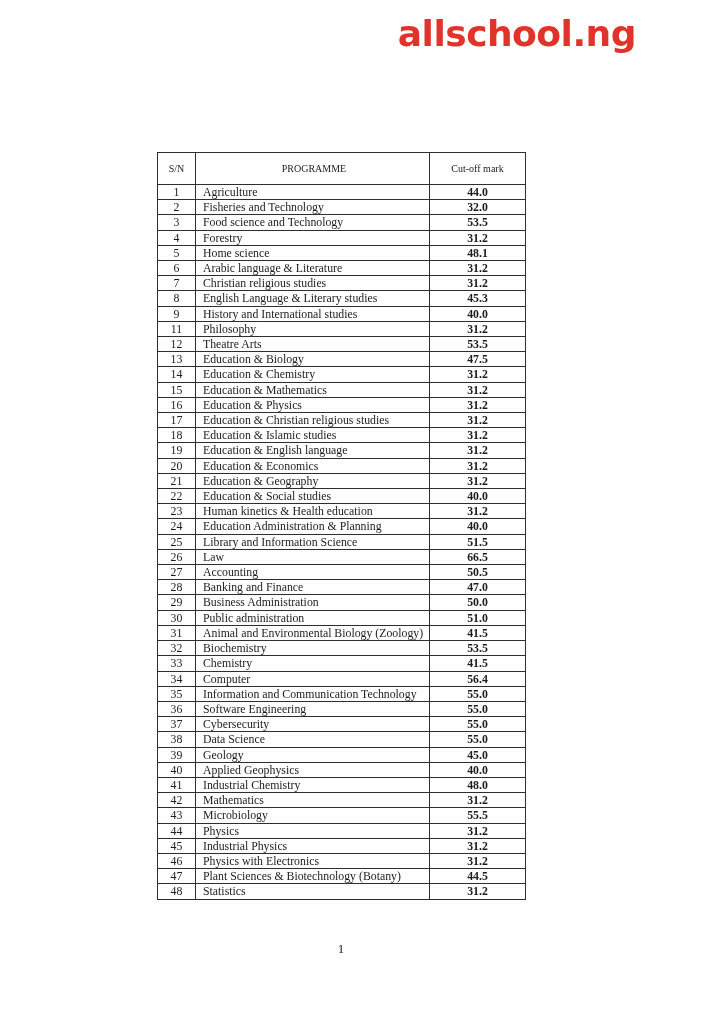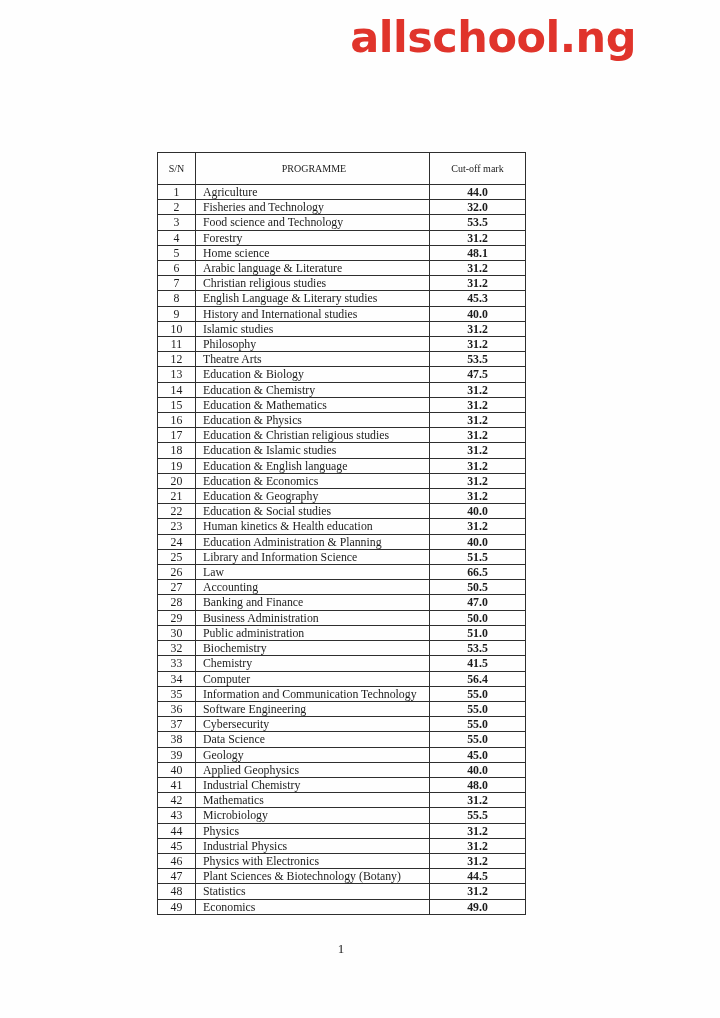"allschool.ng" .logo { font-size: 43px -> 36px }
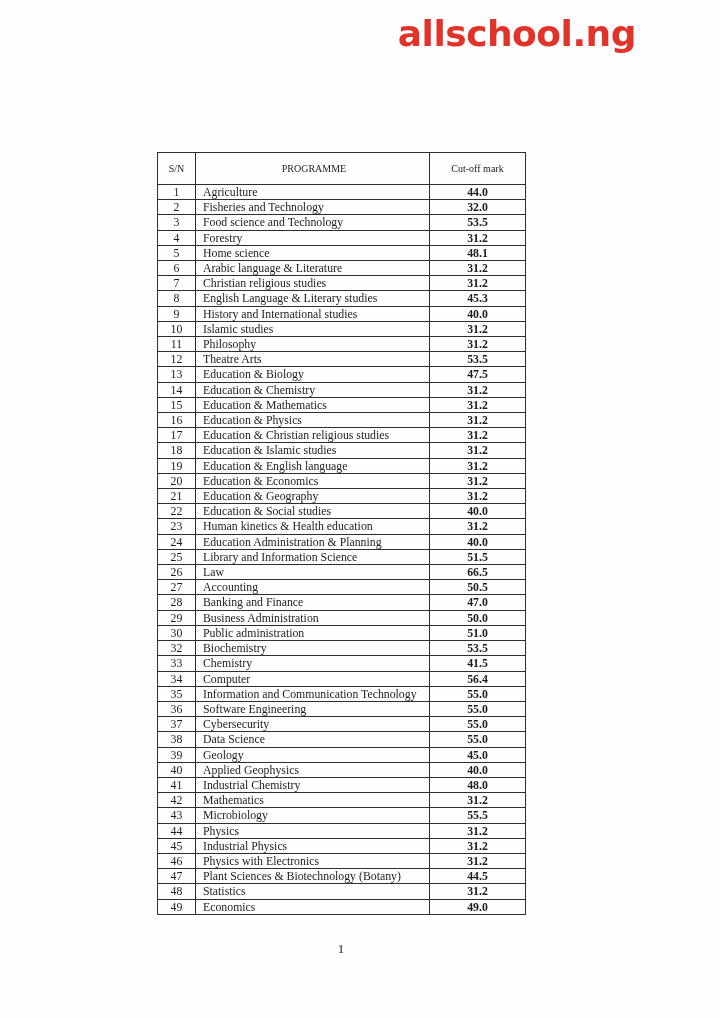"10" tr { html: <tr> <td>10</td> <td>Islamic studies</td> <td>31.2</td> </tr> -> none }
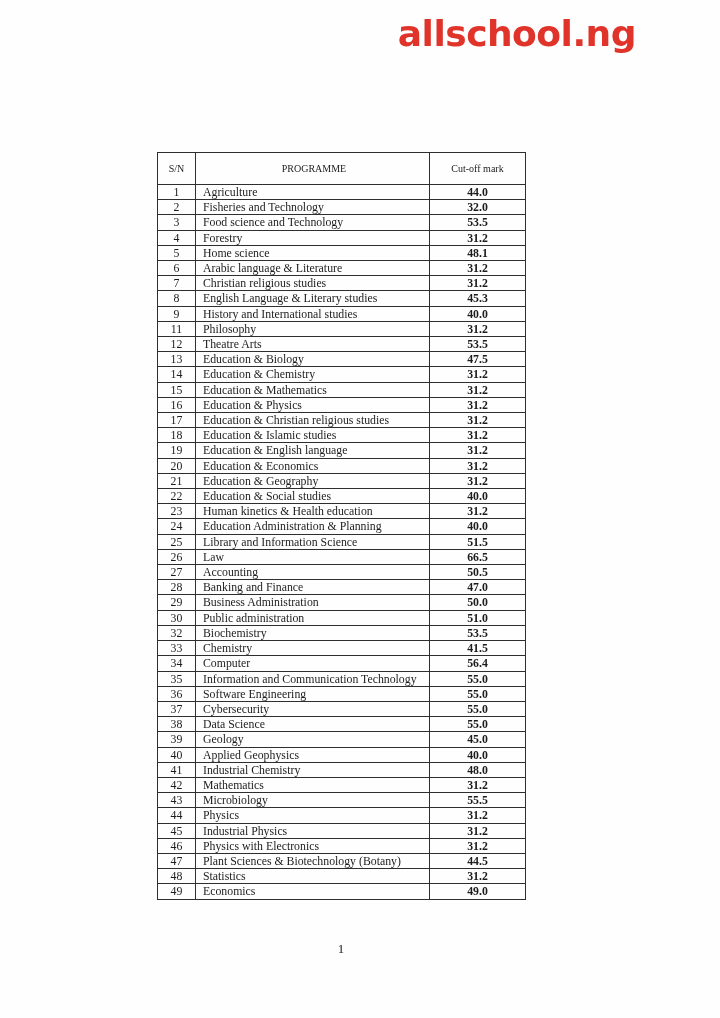"31" tr { html: none -> <tr> <td>31</td> <td>Animal and Environmental Biology (Zoology)</td> <td>41.5</td> </tr> }
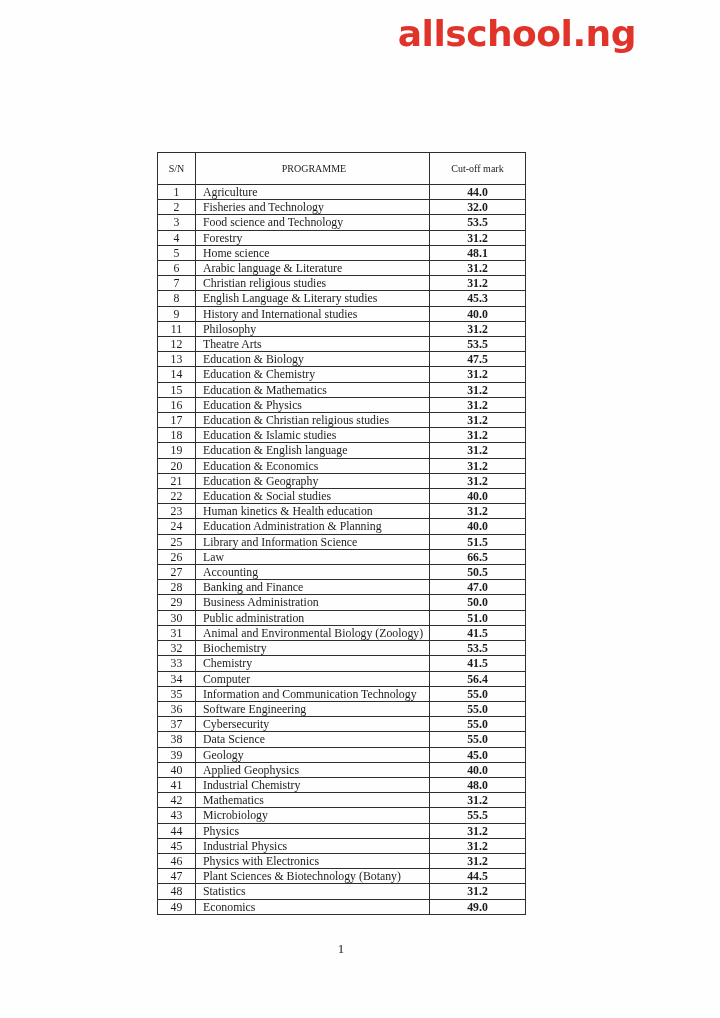"49" tr { html: <tr> <td>49</td> <td>Economics</td> <td>49.0</td> </tr> -> none }
